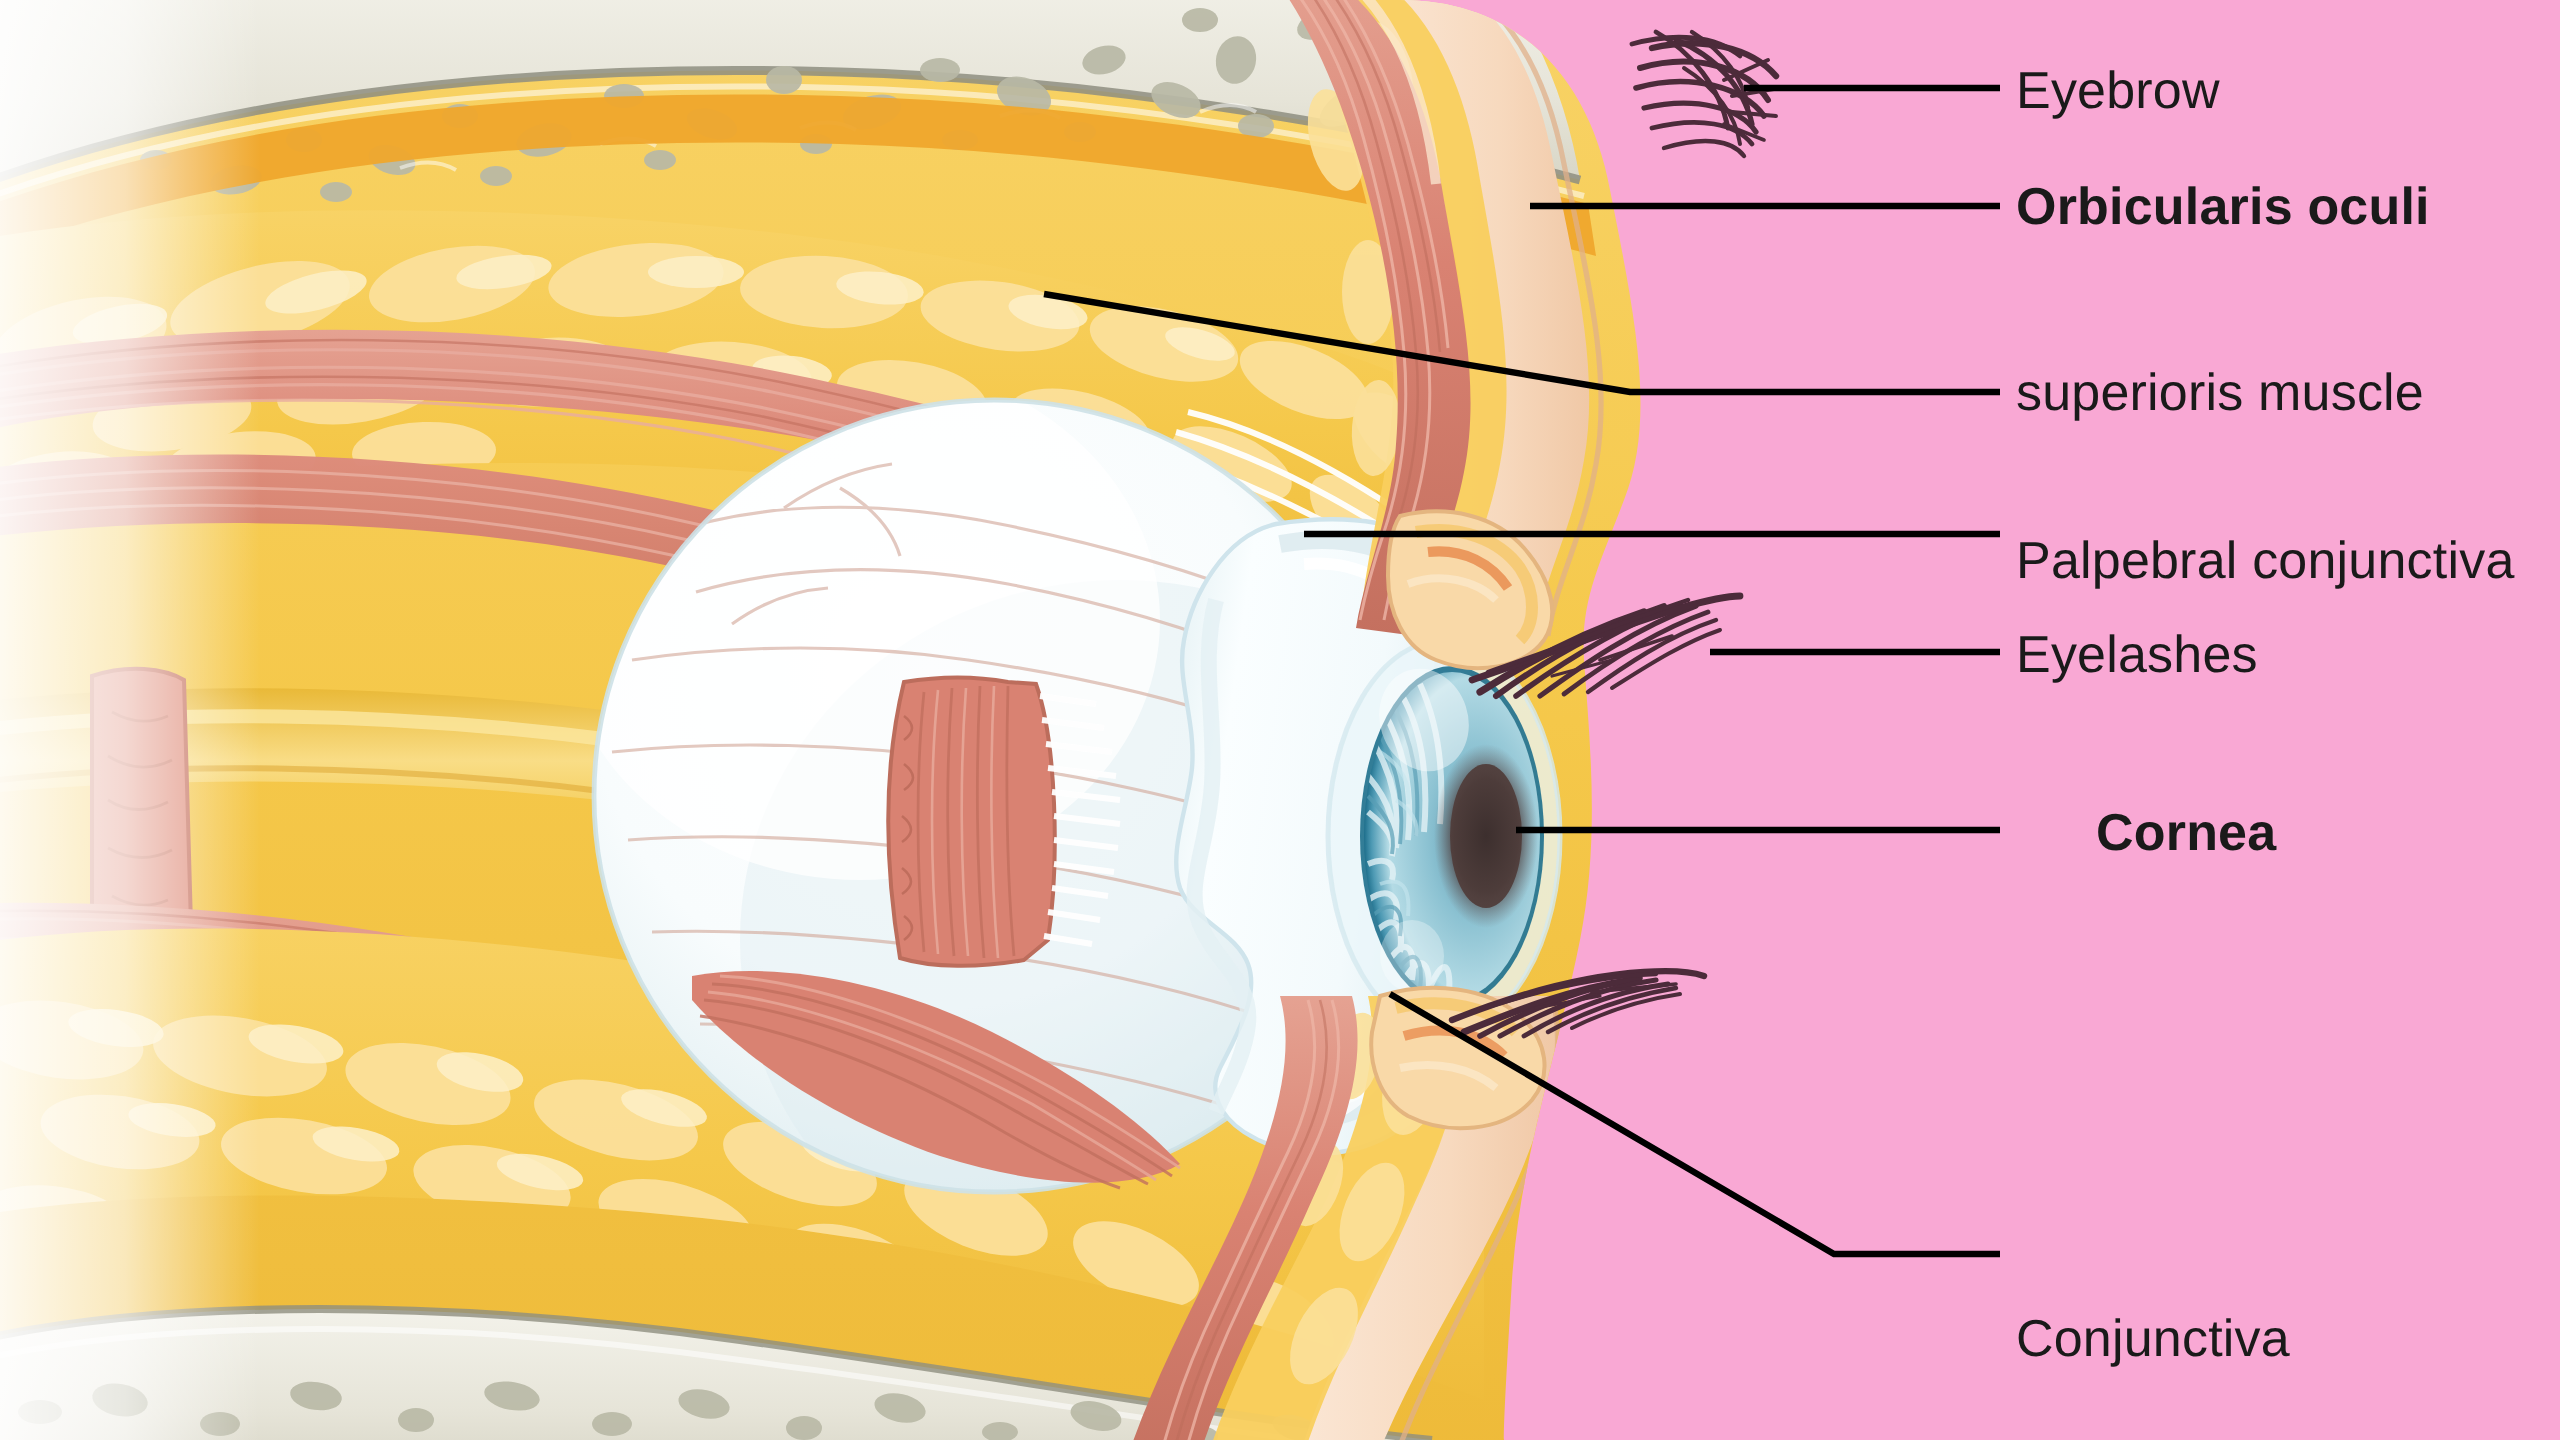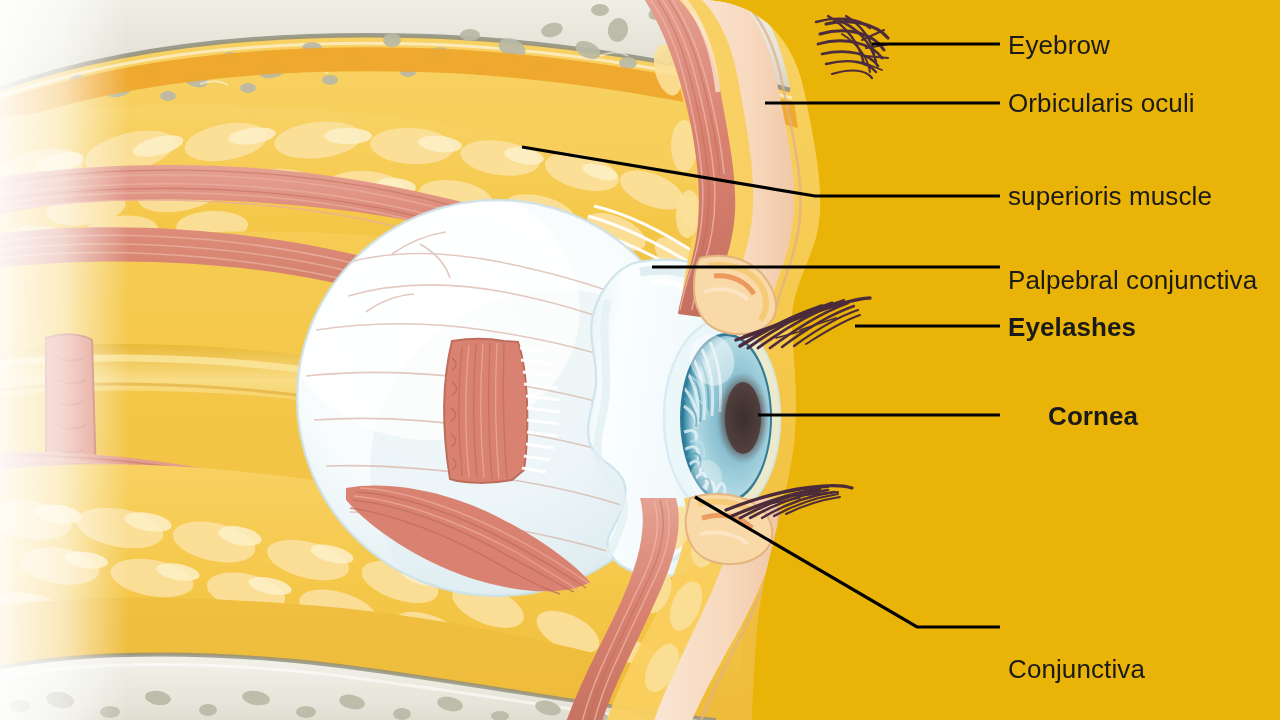"Eyebrow" #figure-root { background: #eab308 -> #f9a8d4 }
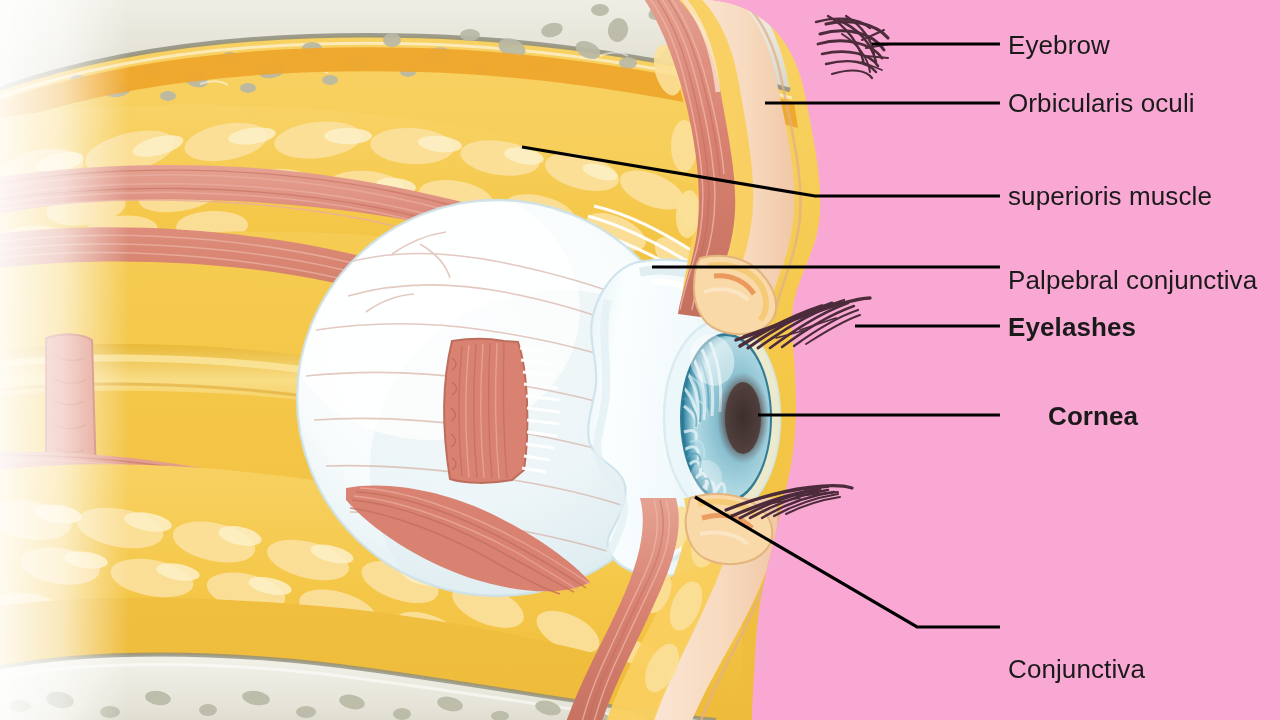"Orbicularis oculi" div.label-text { font-weight: none -> bold }
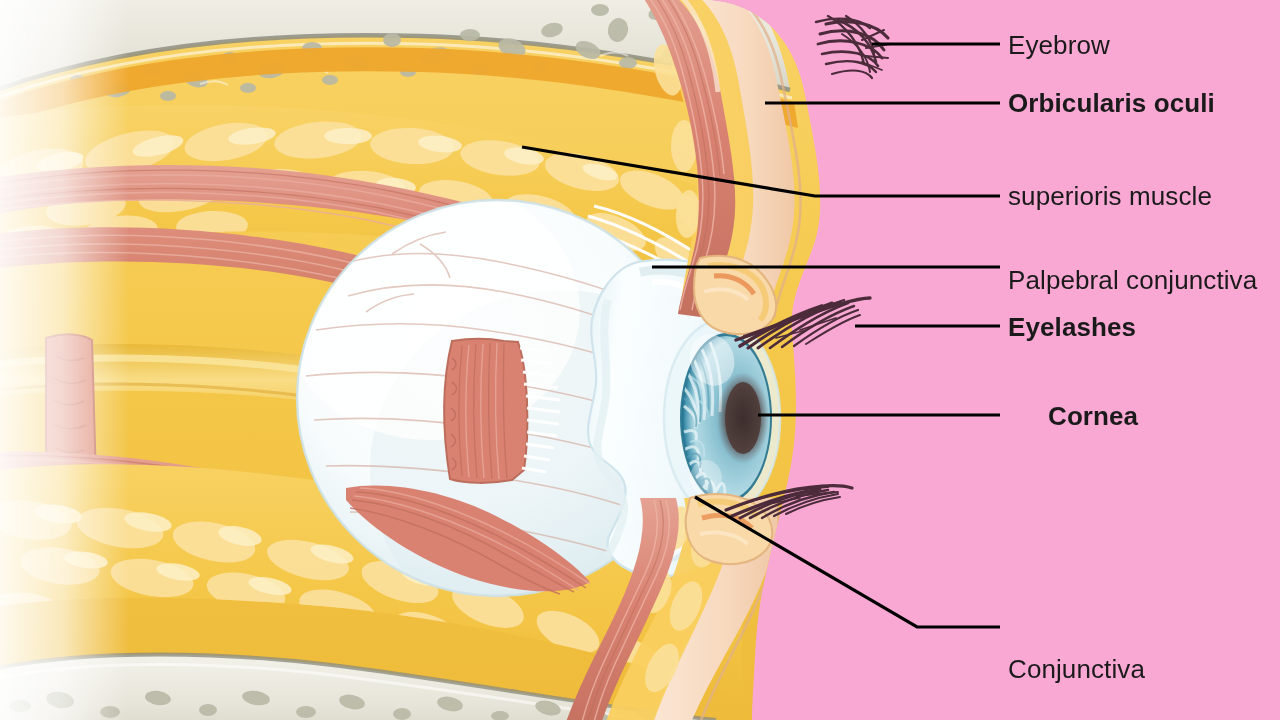"Eyelashes" div.label-text { font-weight: bold -> none }
